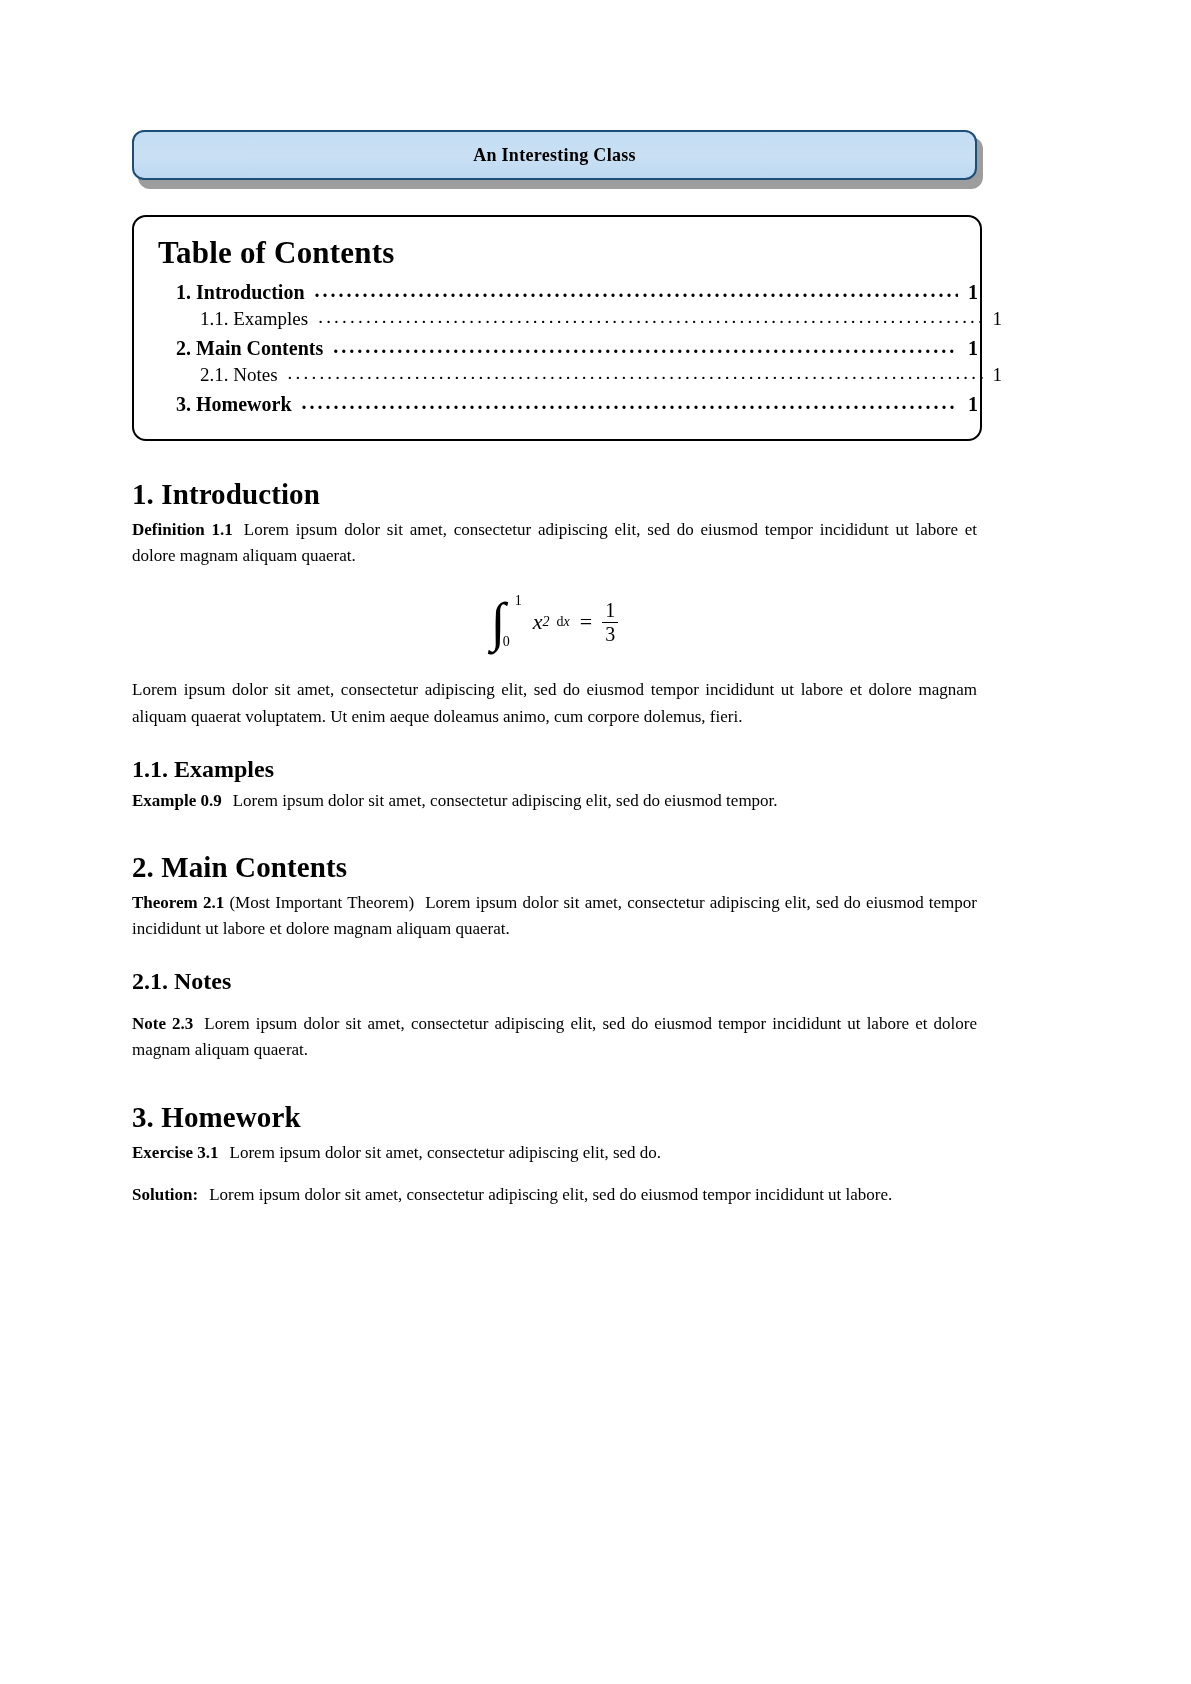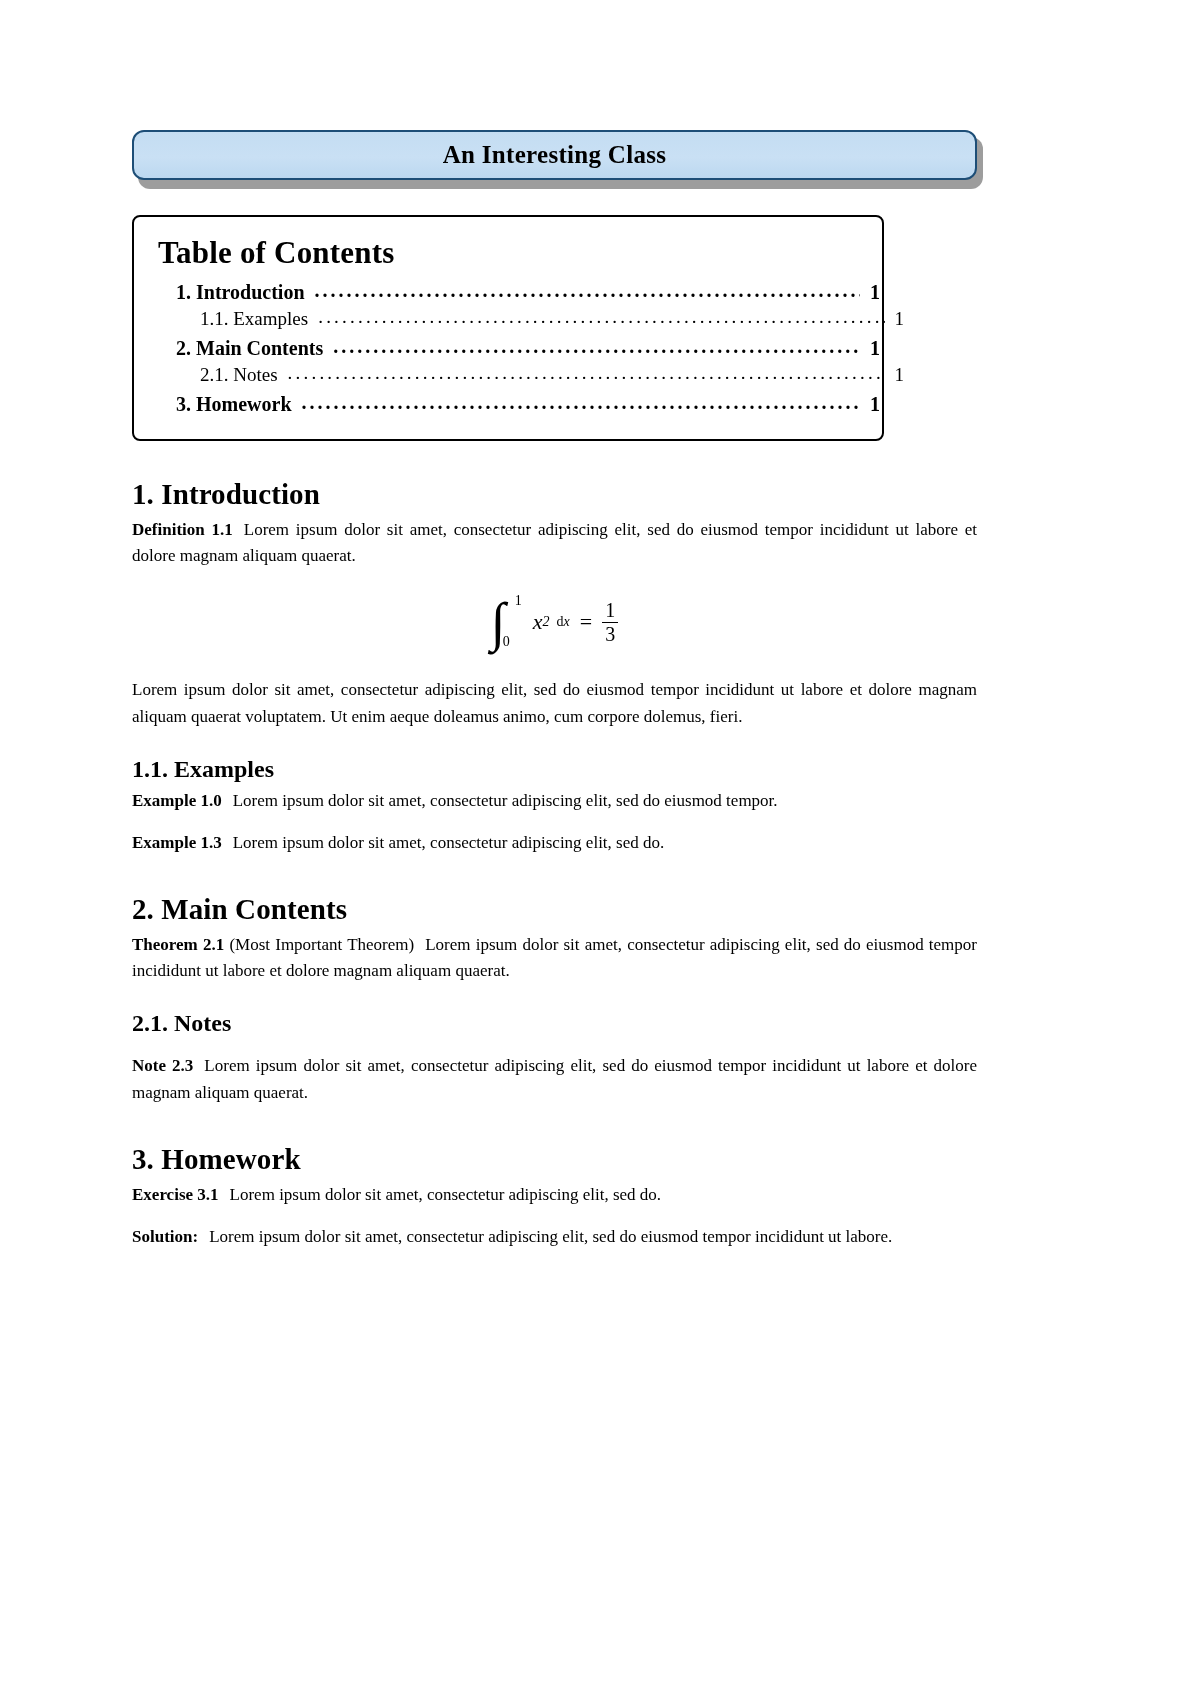"An Interesting Class" .title-text { font-size: 25px -> 18px }
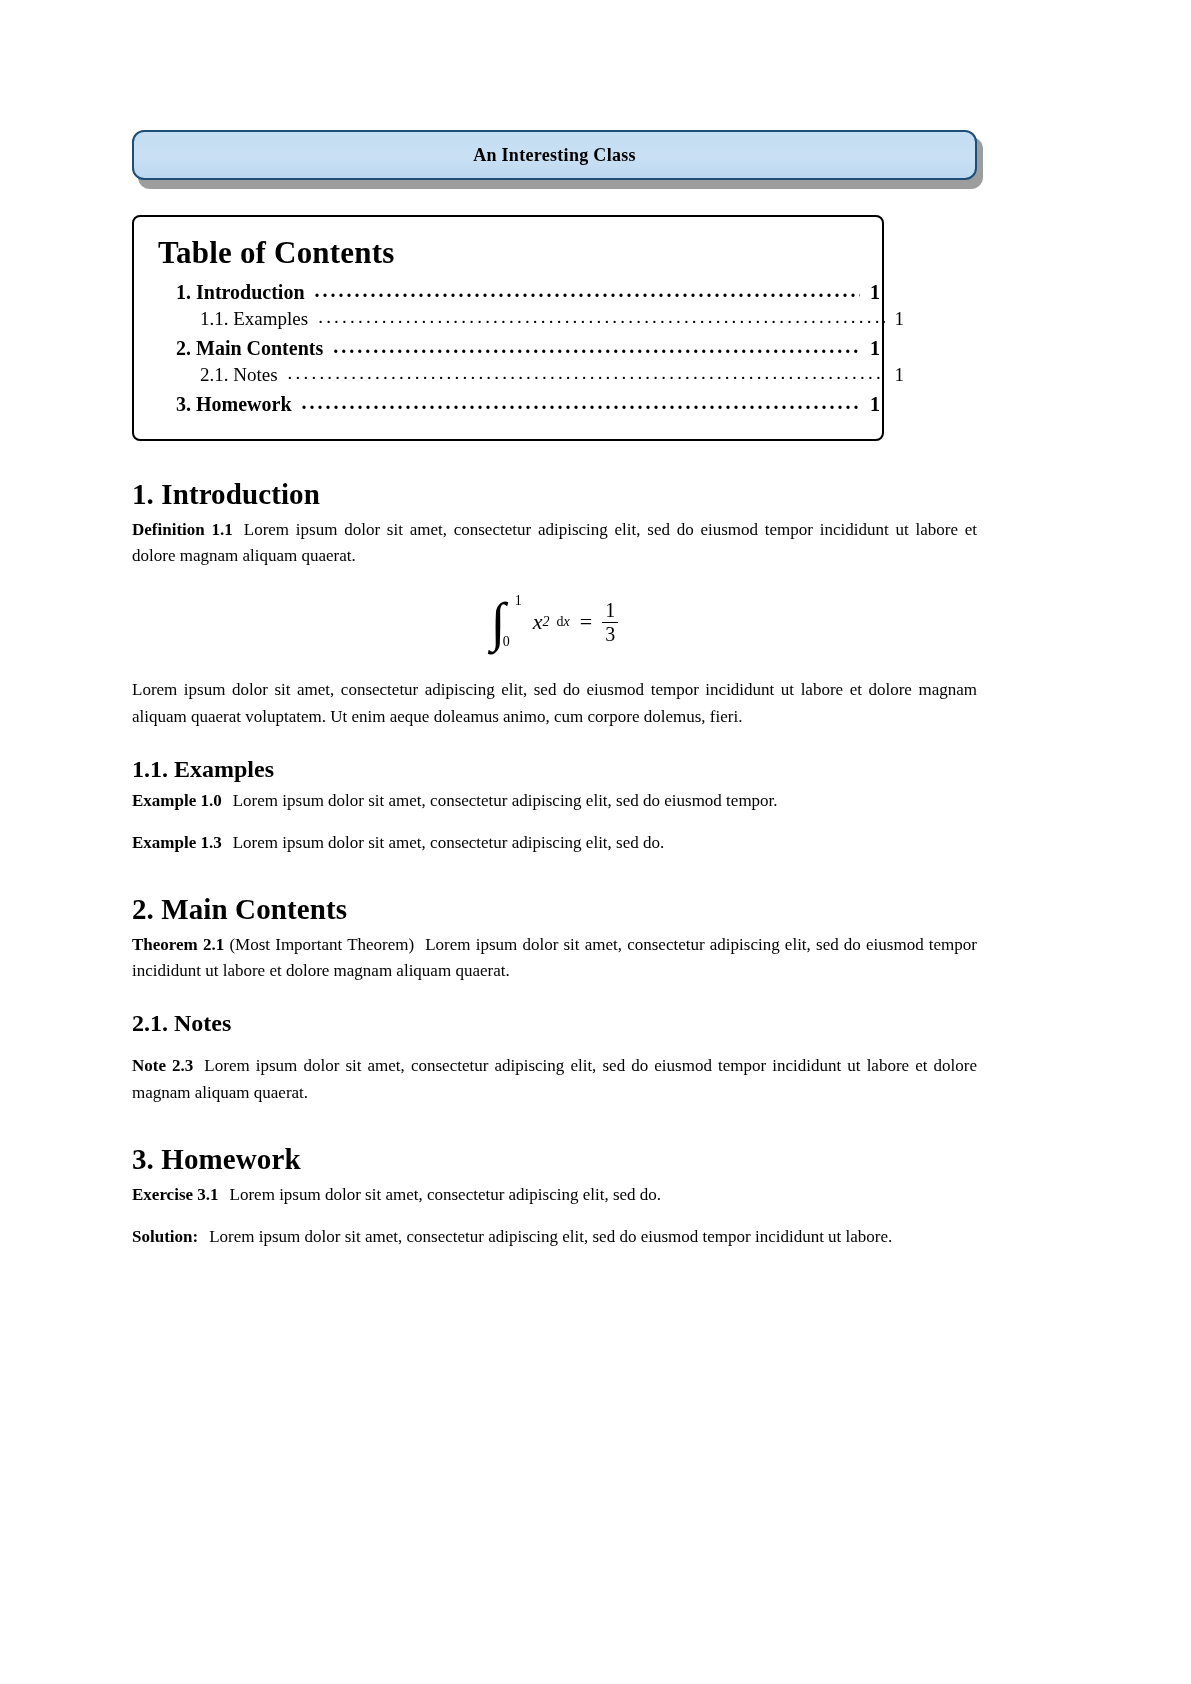"Table of Contents" .toc-box { border-radius: 8px -> 14px; width: 752px -> 850px }
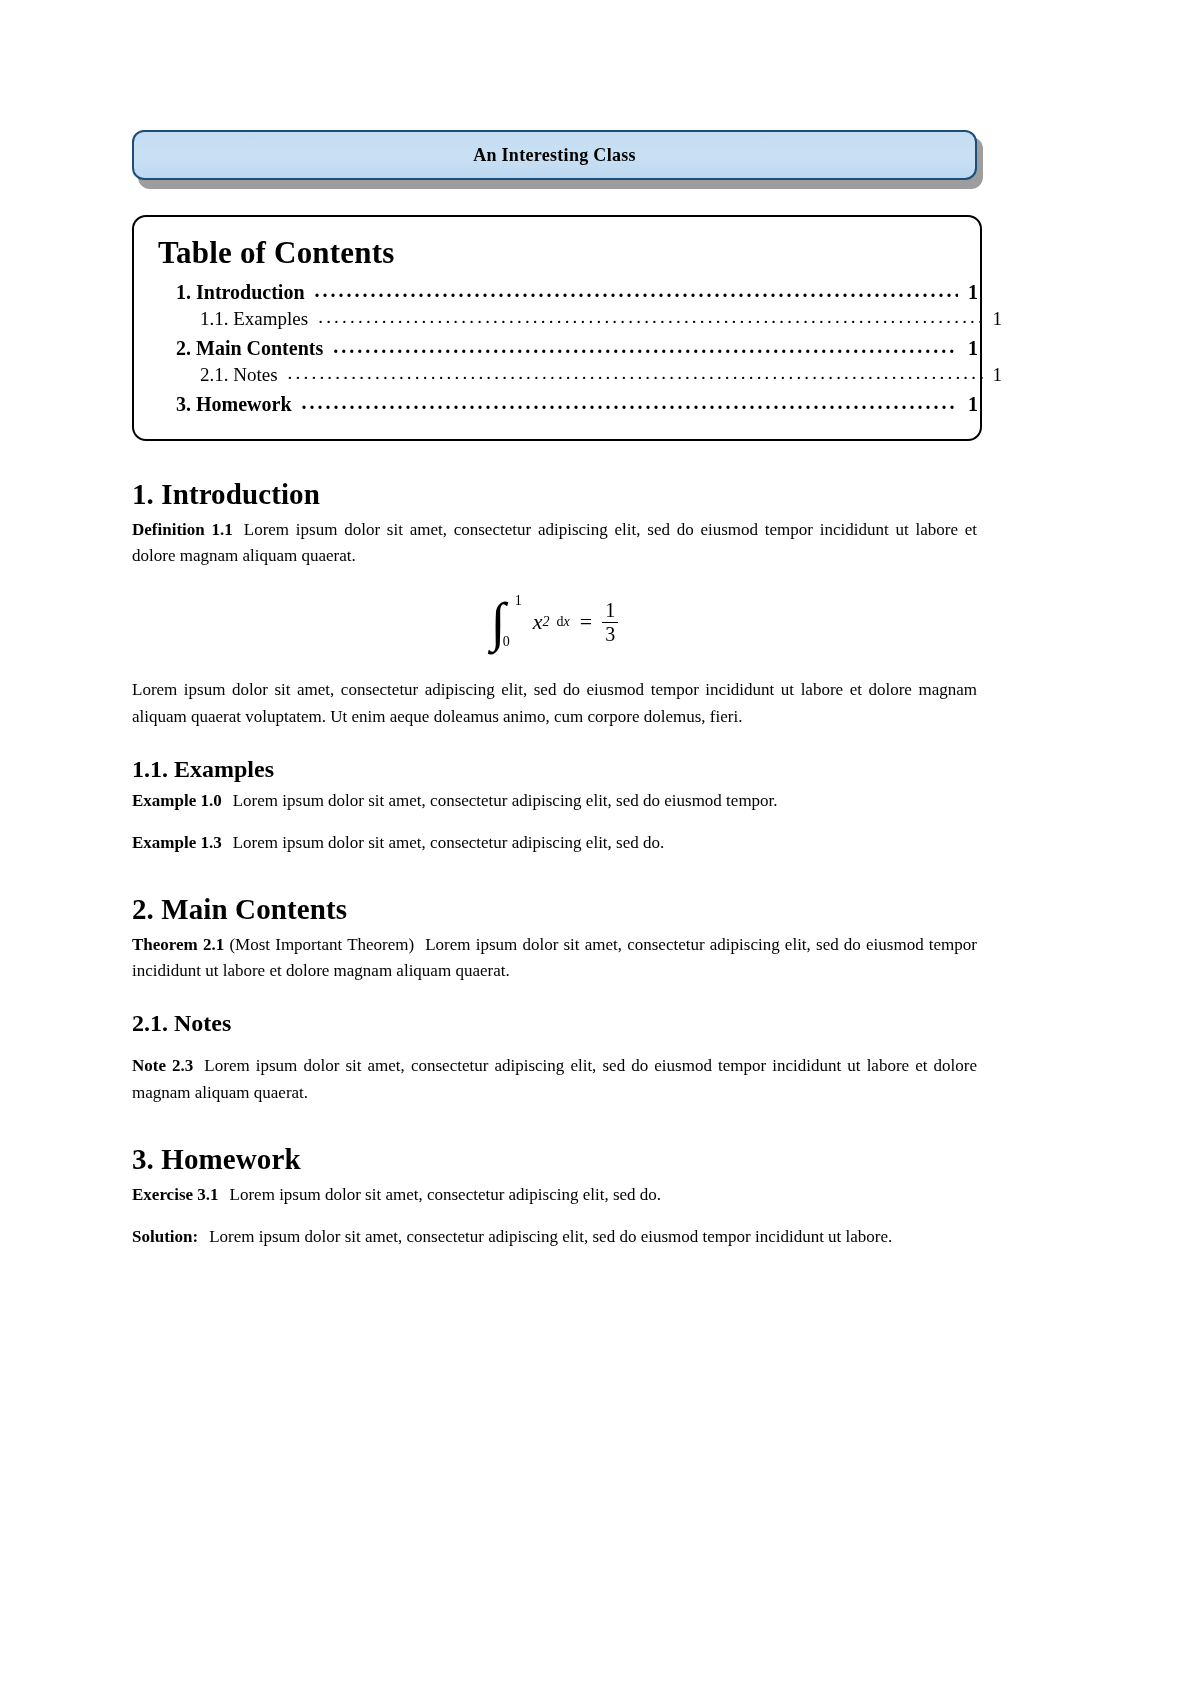"Example 1.0" span.lead { text: 1.0 -> 0.9 }
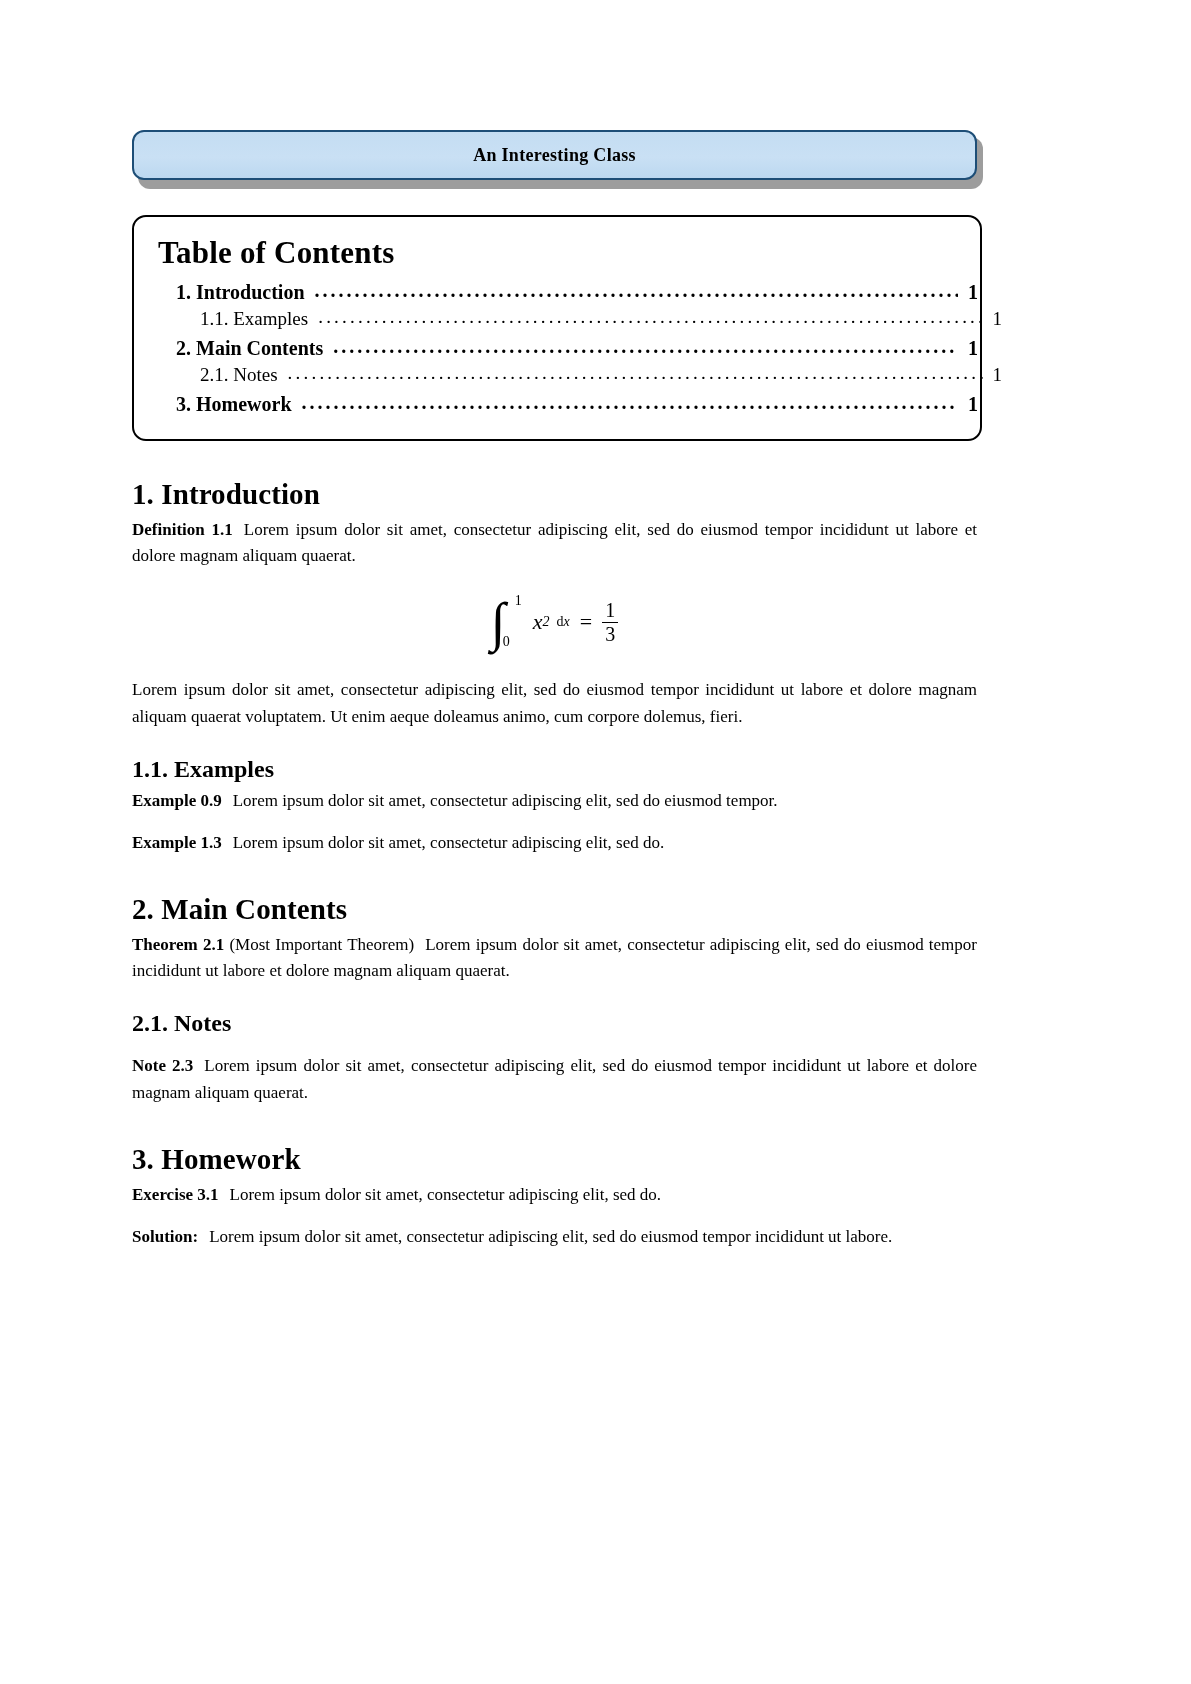"Example 1.3 Lorem ipsum dolor" p.para { html: <p> <span>Example 1.3</span><span></span><span>Lorem ipsum dolor sit amet, consectetur adipiscing elit, sed do.</span> </p> -> none }
